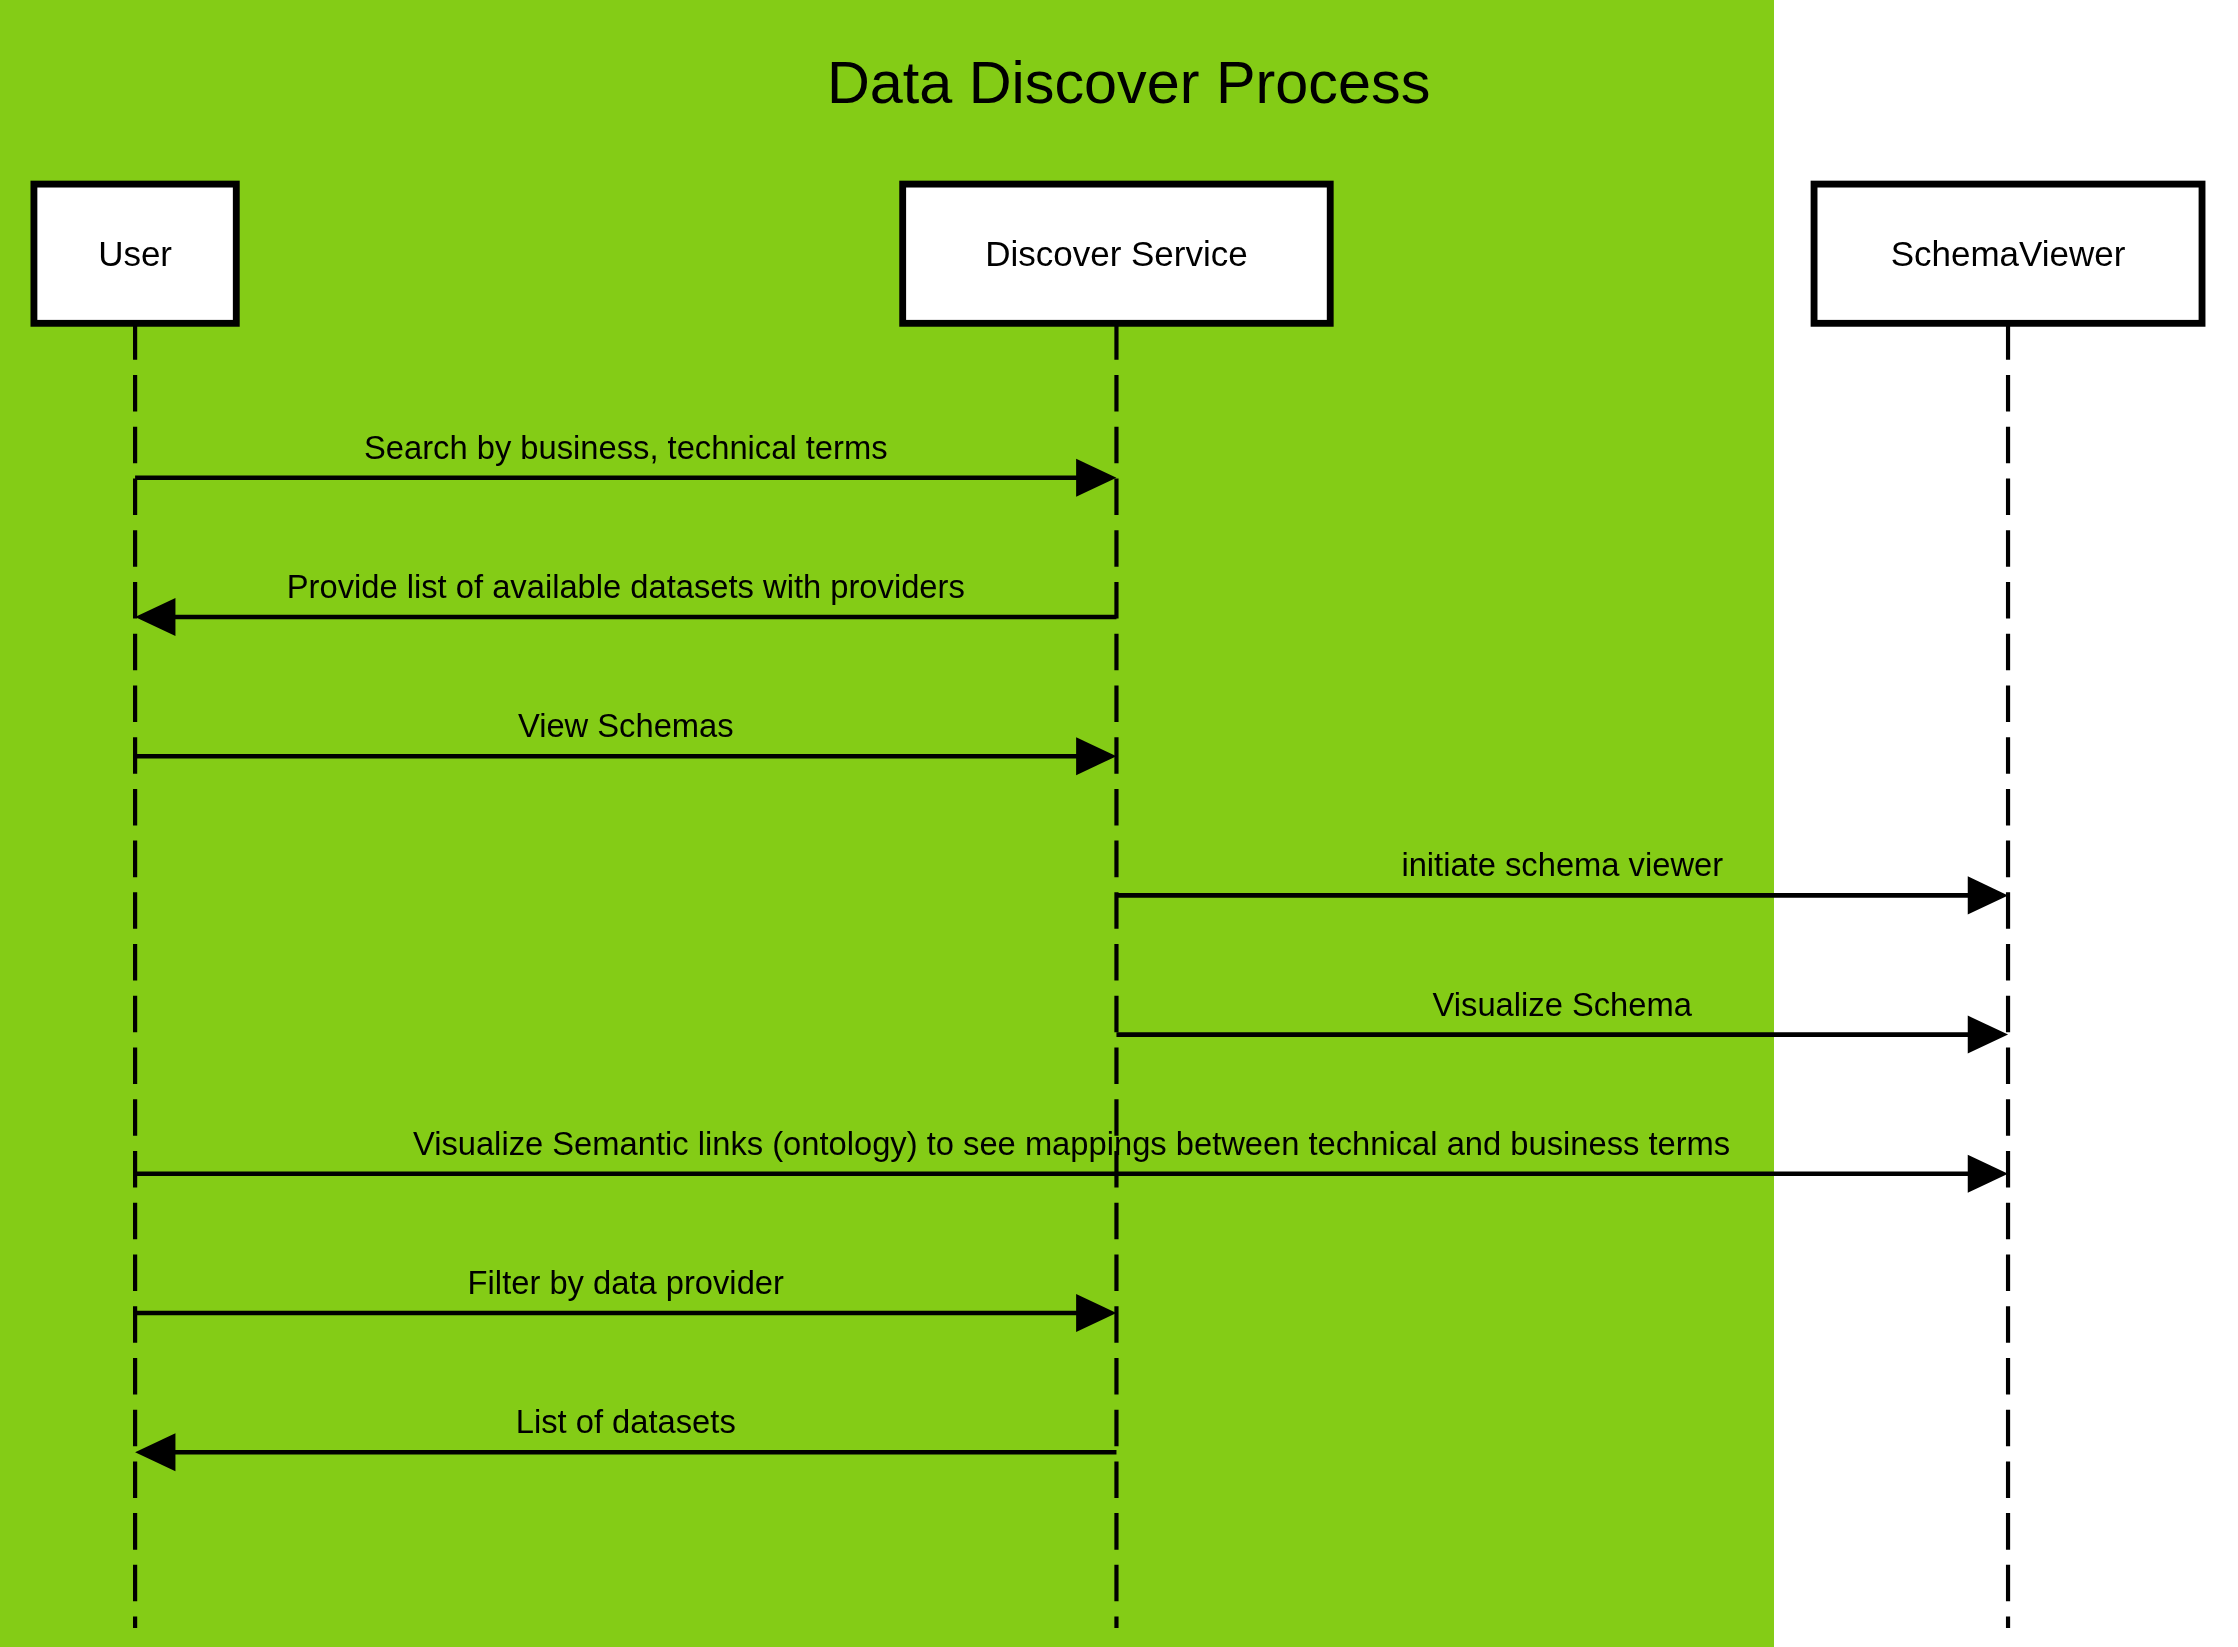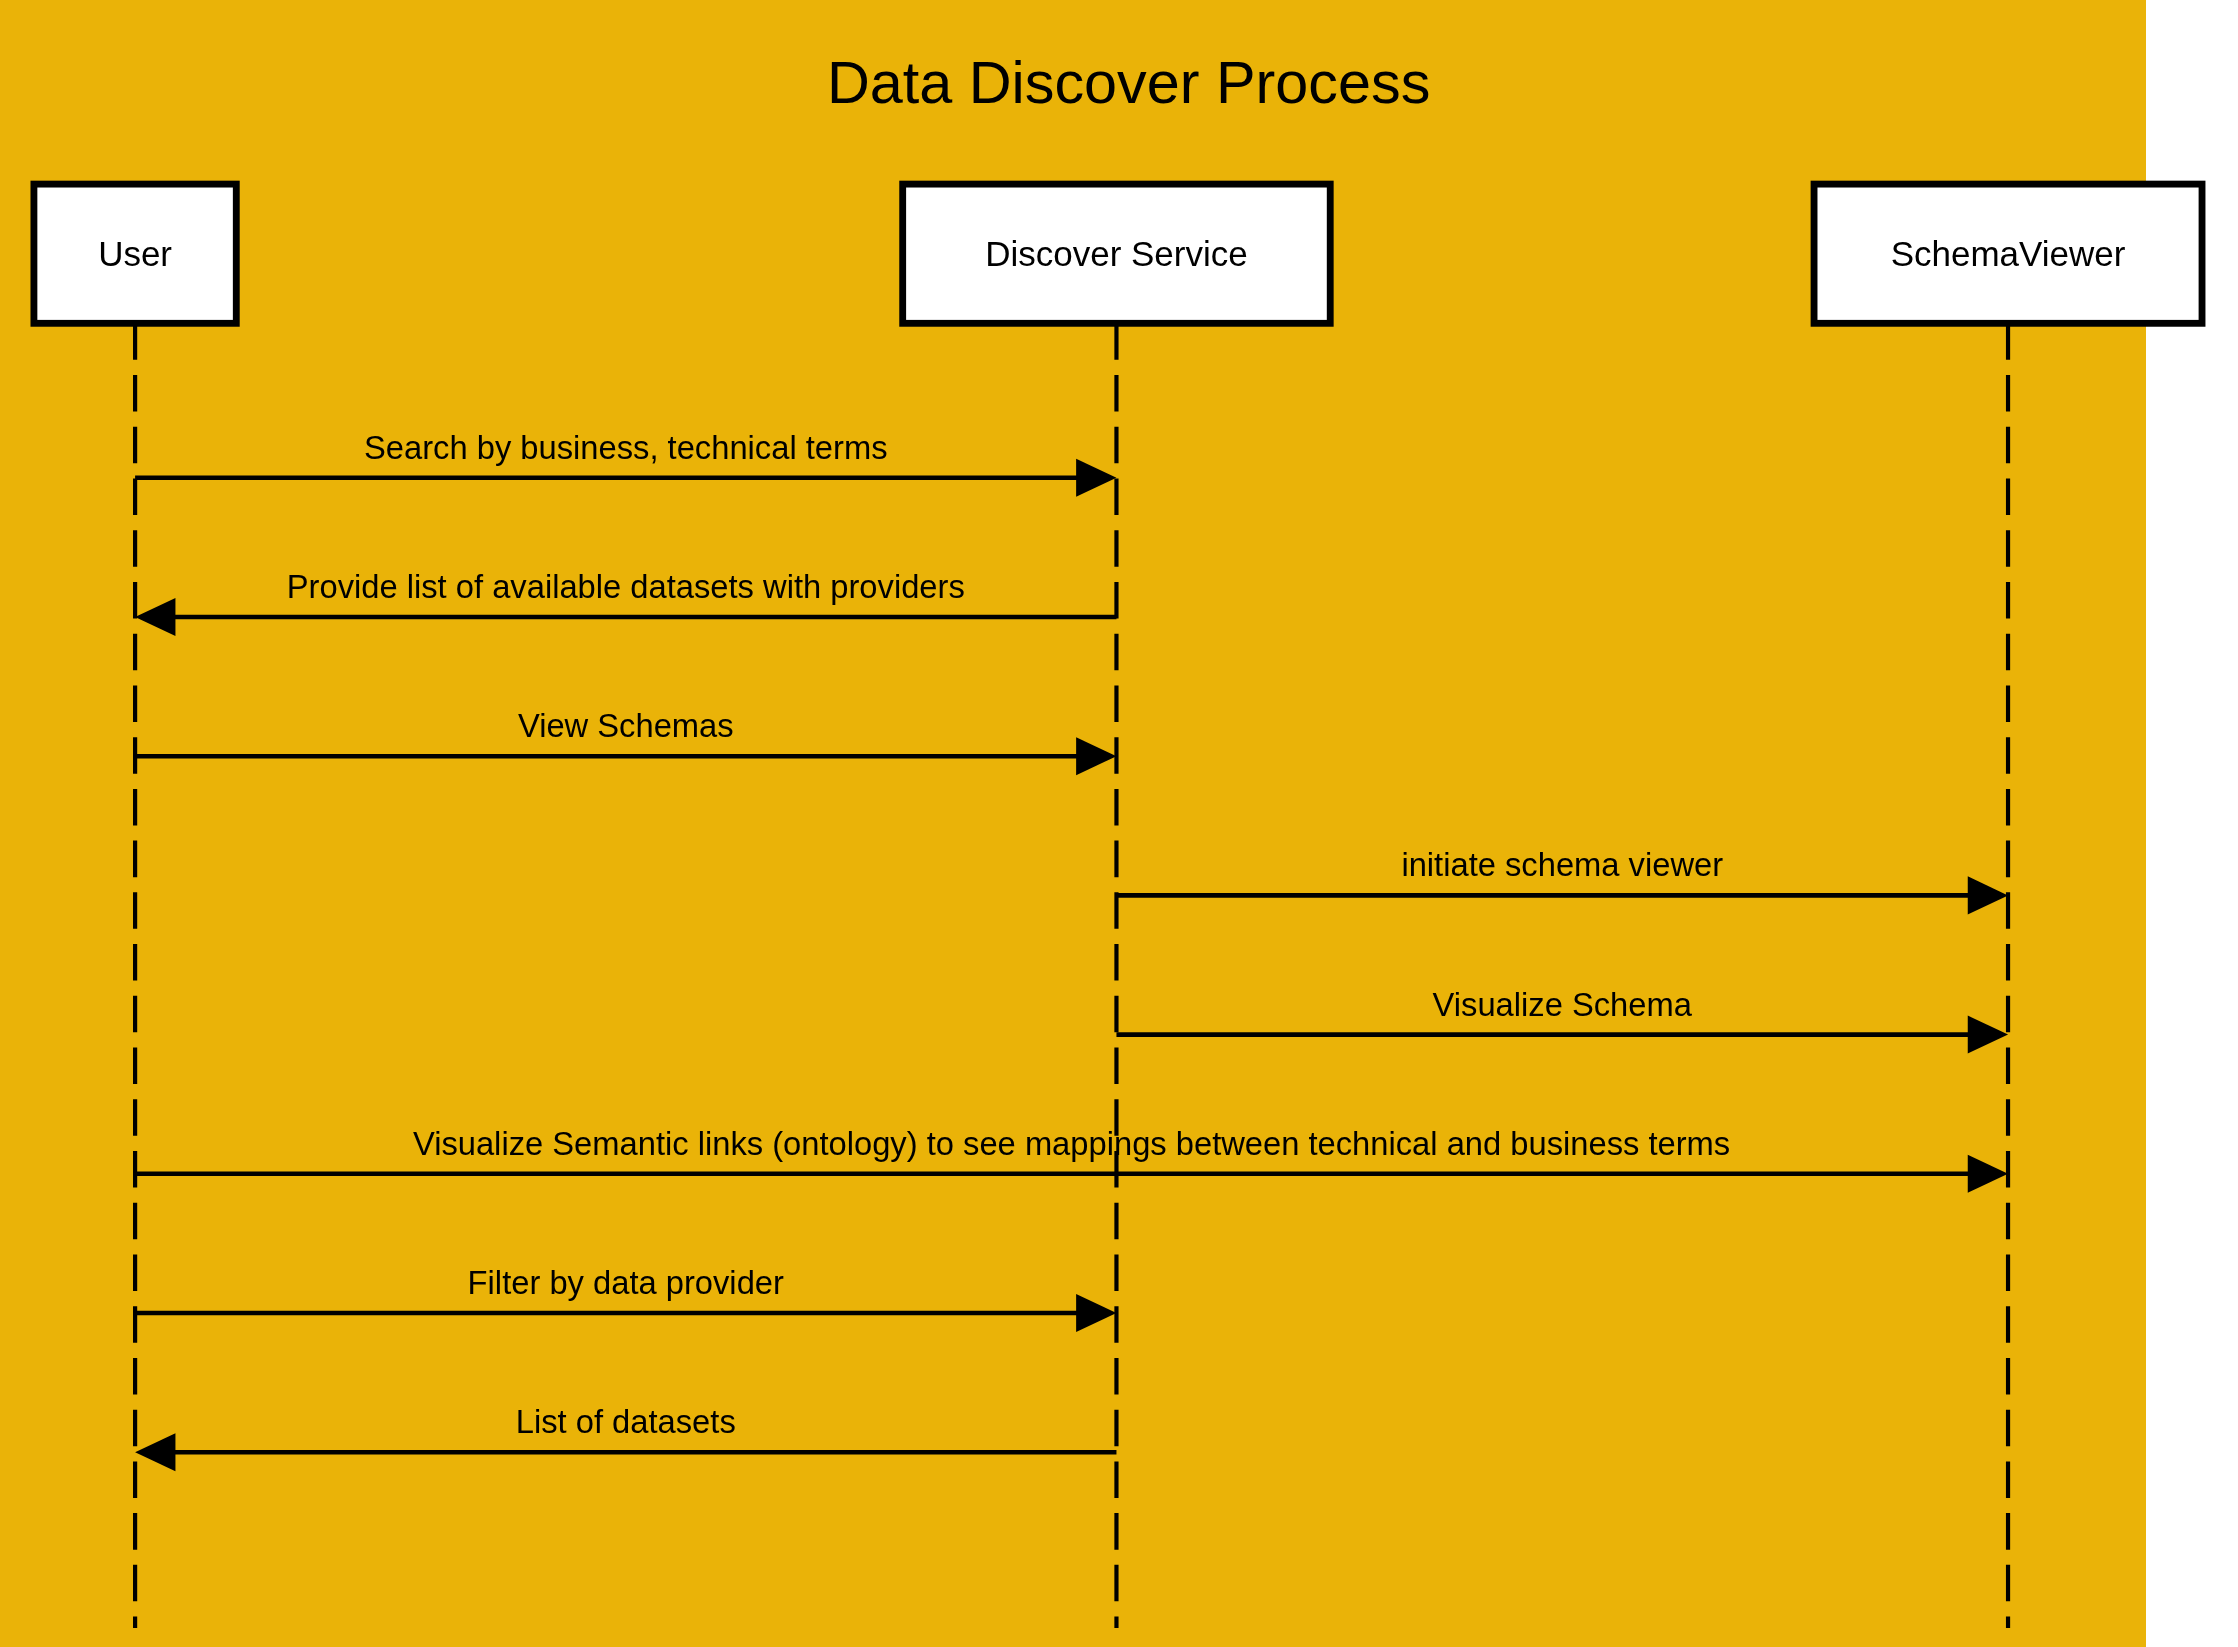"Data Discover Process" .canvas { background: #eab308 -> #84cc16; width: 2146px -> 1774px }
